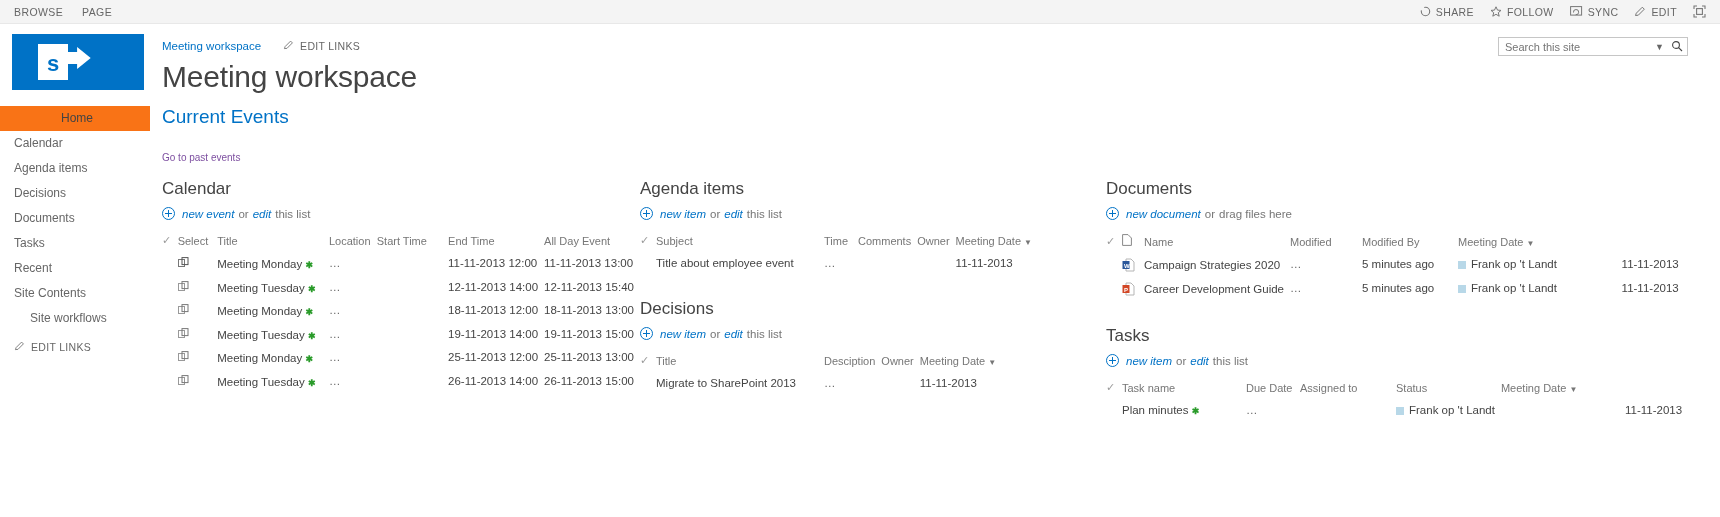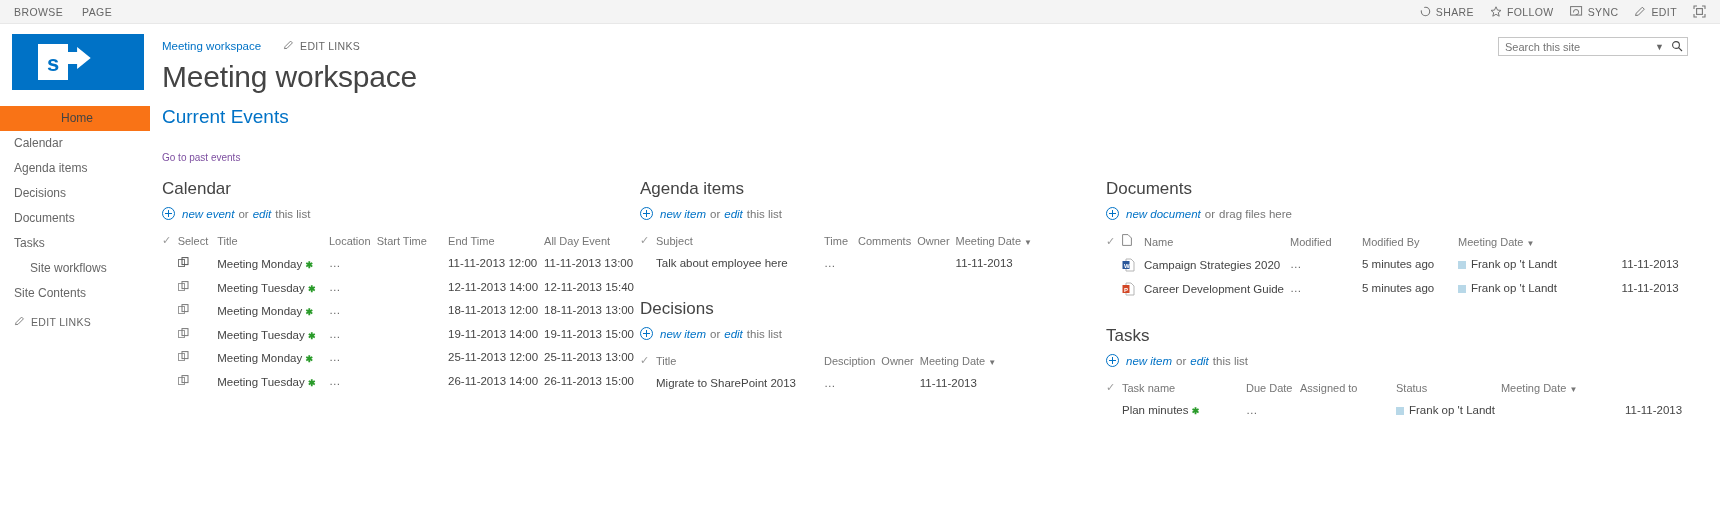"Recent" div.ql-item { html: none -> <div>Recent</div> }
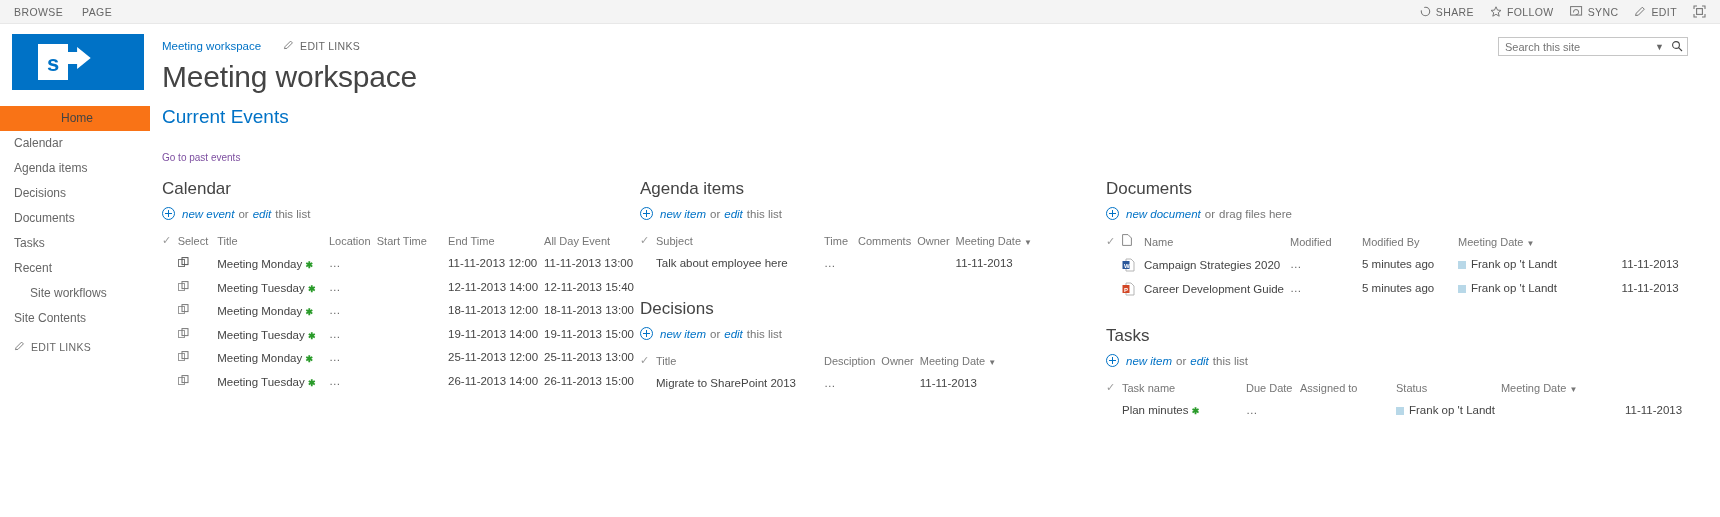"Talk about employee here" td { text: Talk about employee here -> Title about employee event }
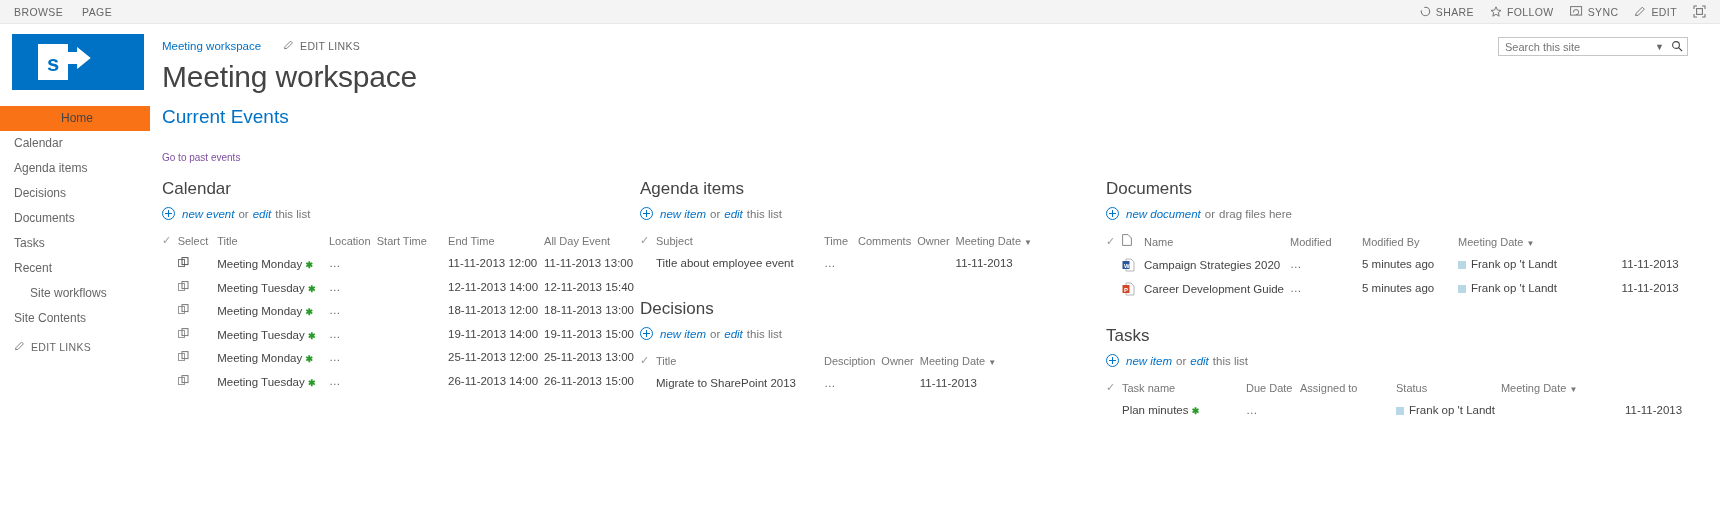"Site workflows" div.ql-item { order: before "Site Contents" -> after "Site Contents" }
